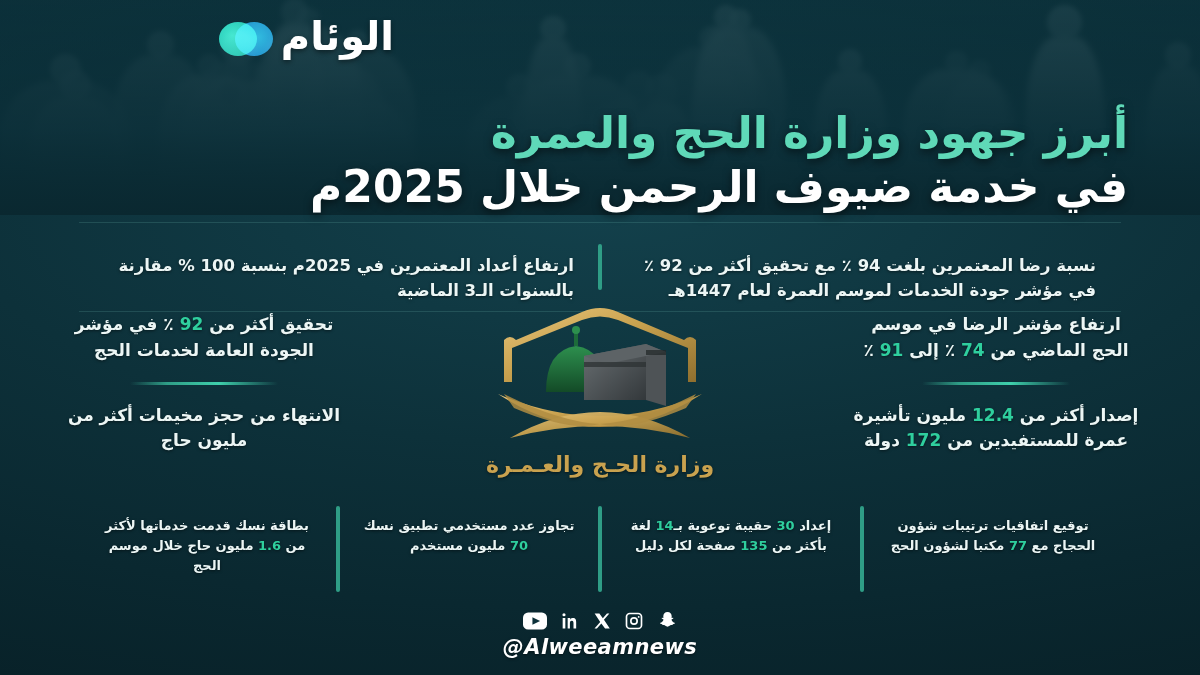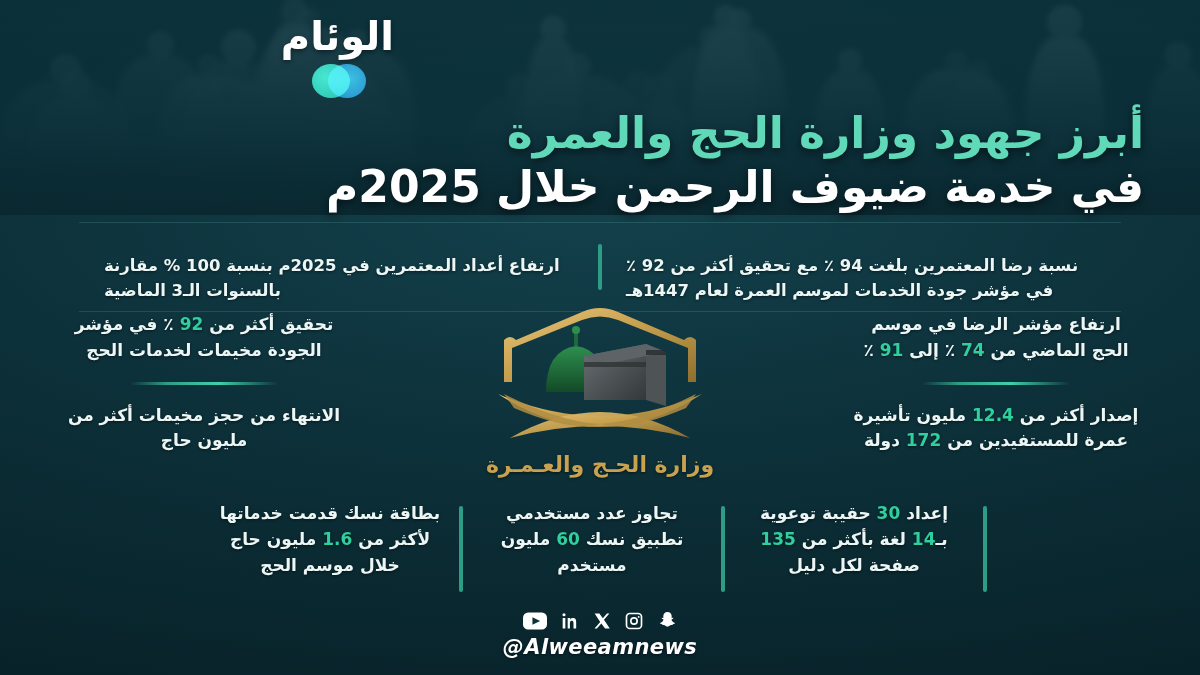"الوئام" .brand { align-items: center -> flex-end; flex-direction: column -> none }
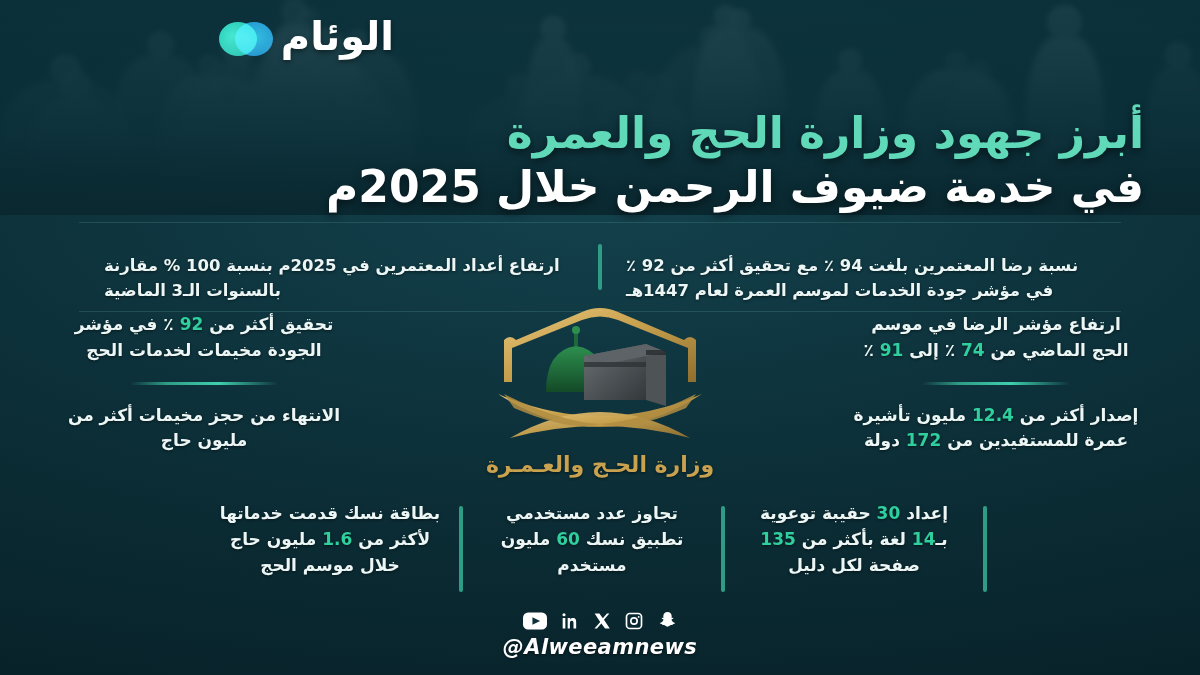"أبرز جهود وزارة الحج والعمرة" .headline { right: 56px -> 72px }
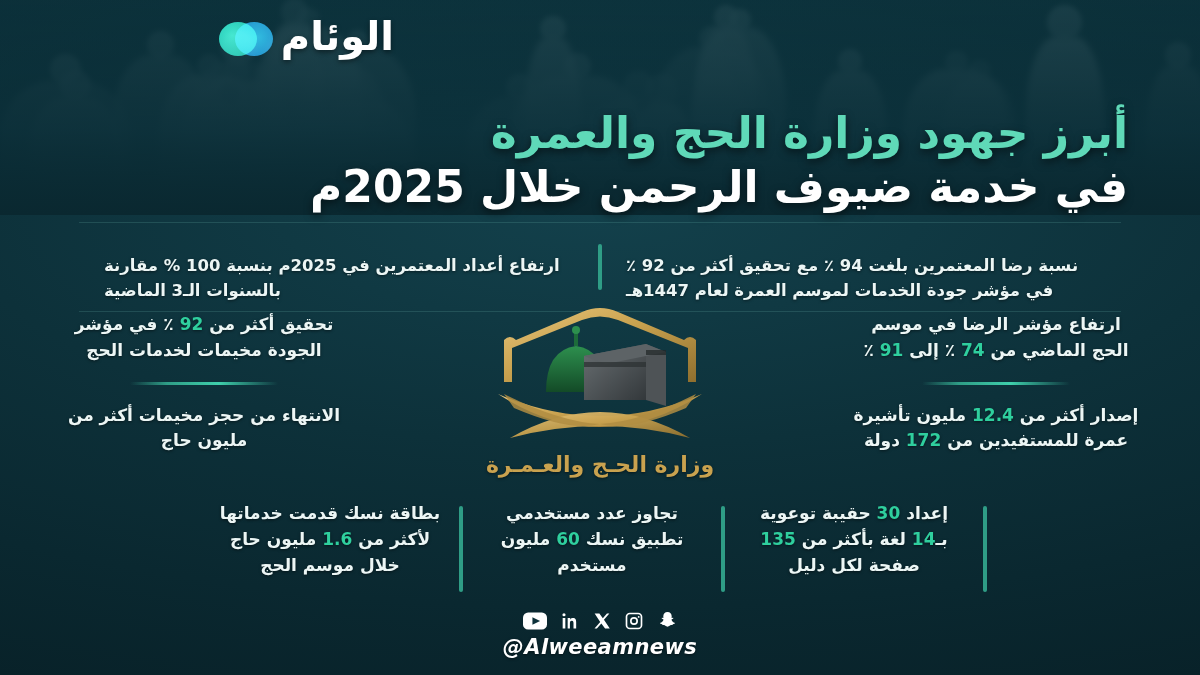"ارتفاع أعداد المعتمرين في 2025م" .top-cell { text-align: left -> right }
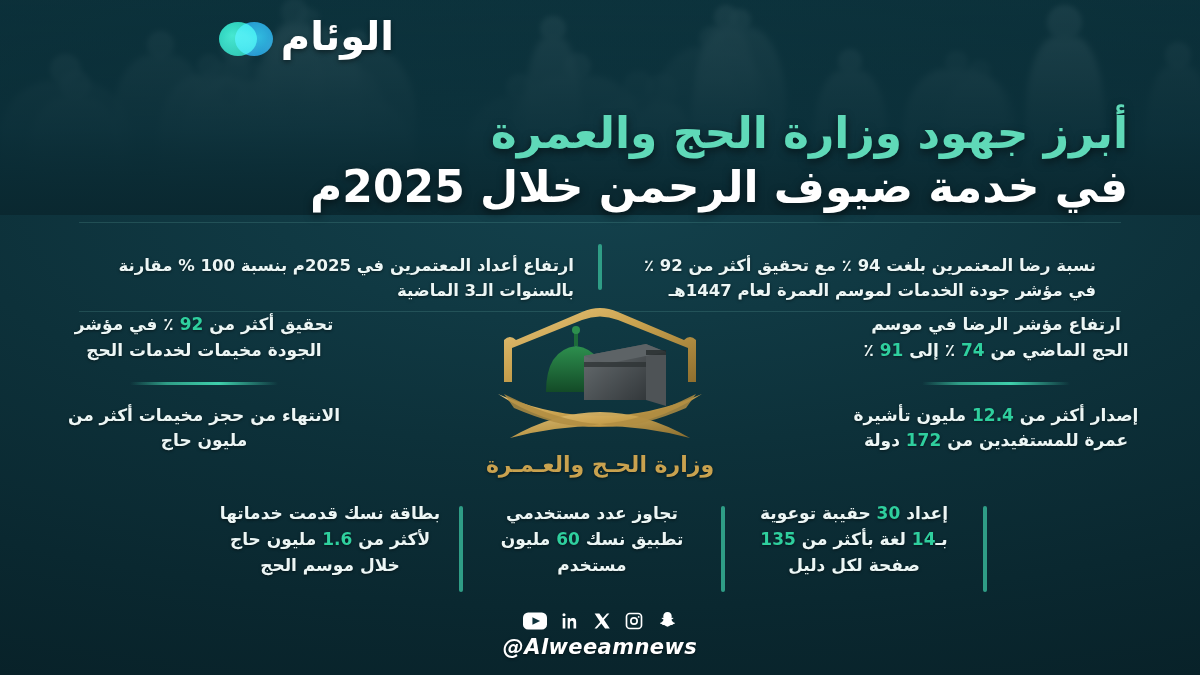"٪ في مؤشر الجودة مخيمات" span { text: مخيمات -> العامة }
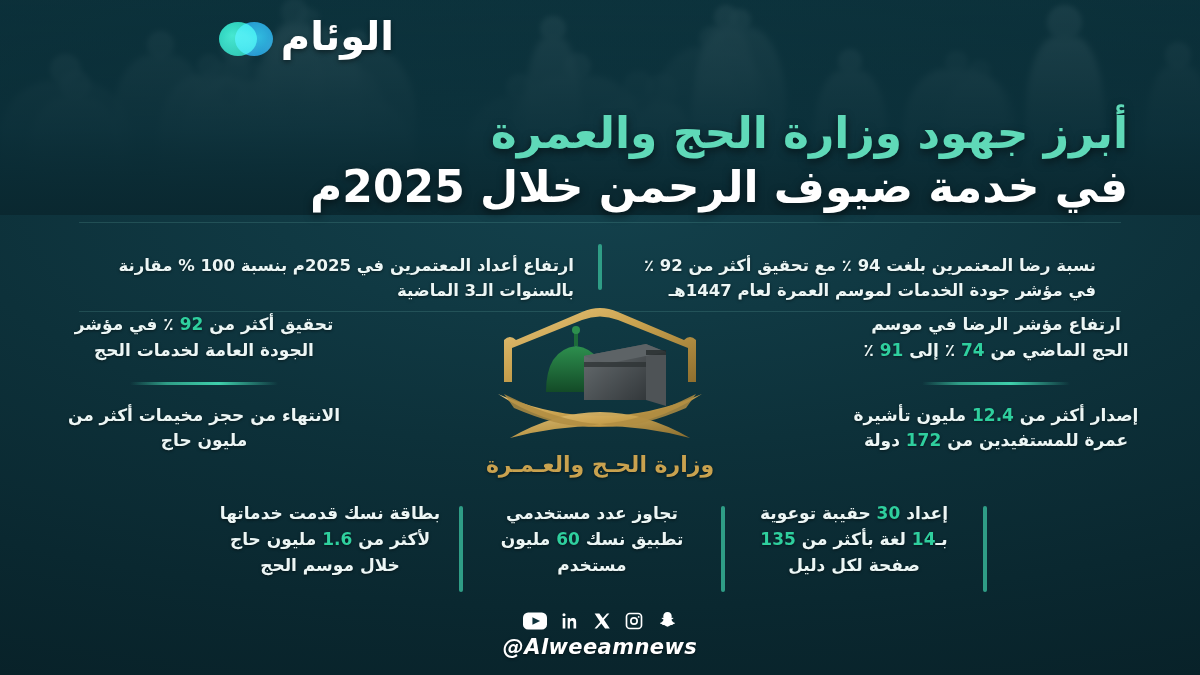"بطاقة نسك قدمت خدماتها لأكثر" .bcell { font-size: 17px -> 13px; margin-top: none -> 16px }
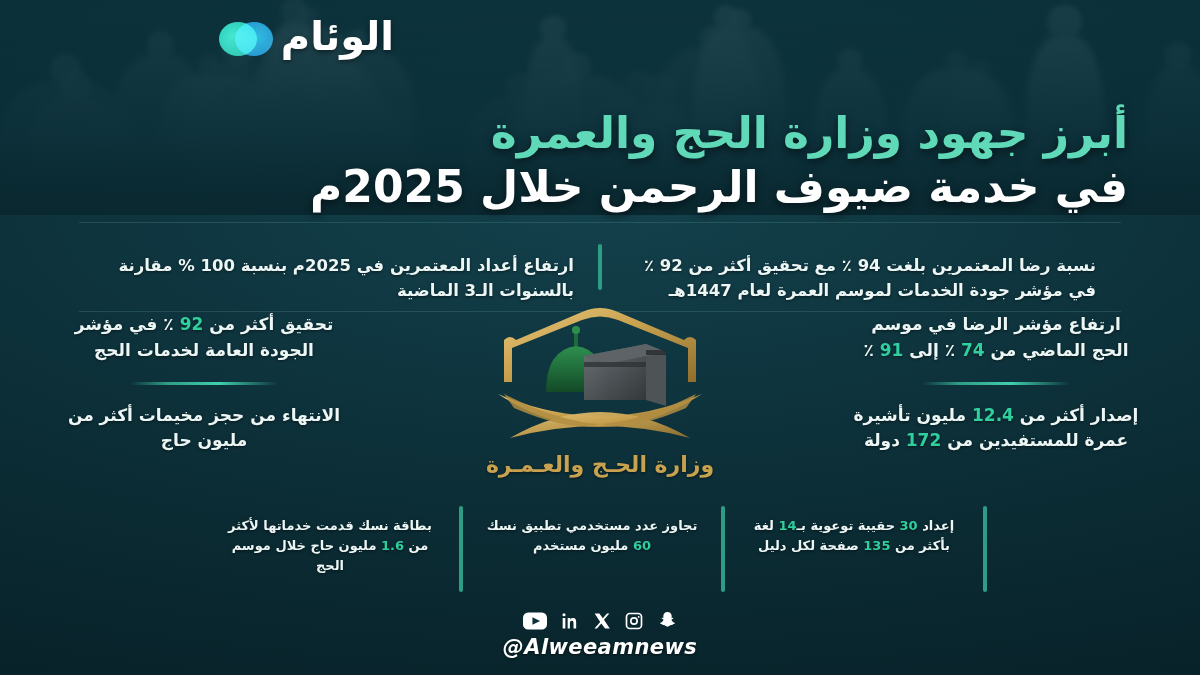"توقيع اتفاقيات ترتيبات شؤون الحجاج" div.bcell { html: none -> <div><span>توقيع اتفاقيات ترتيبات شؤون الحجاج مع </span><span>77</span><span> مكتبا لشؤون الحج</span></div> }
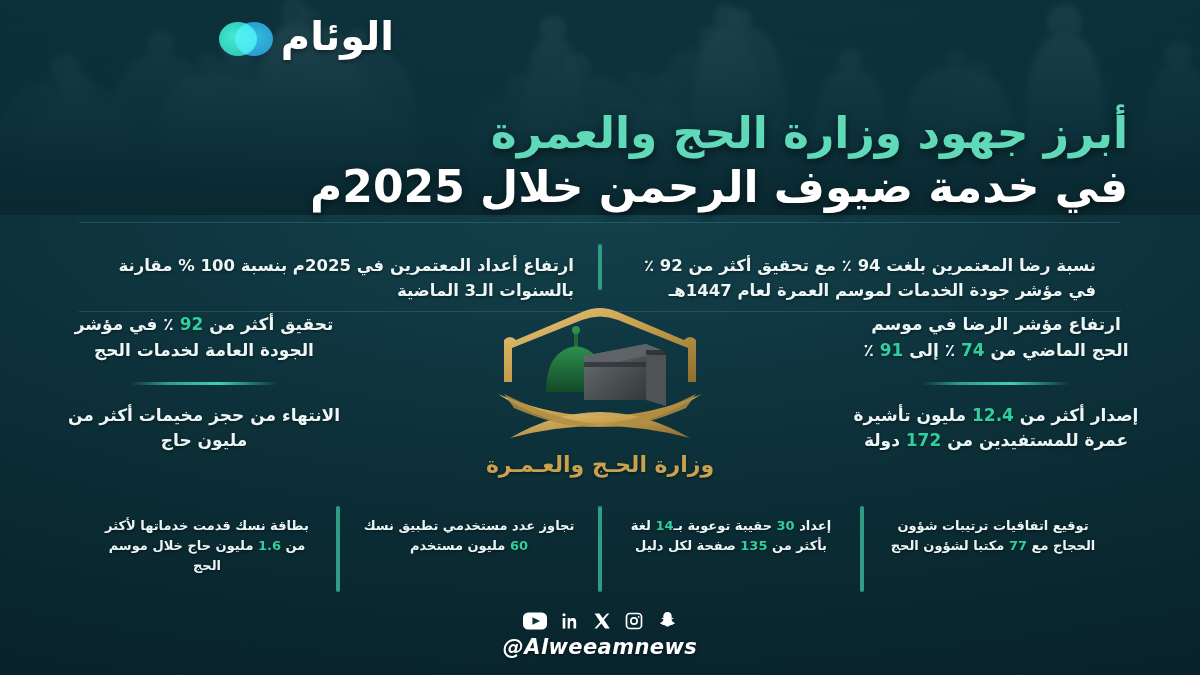"60" span.n { text: 60 -> 70 }
